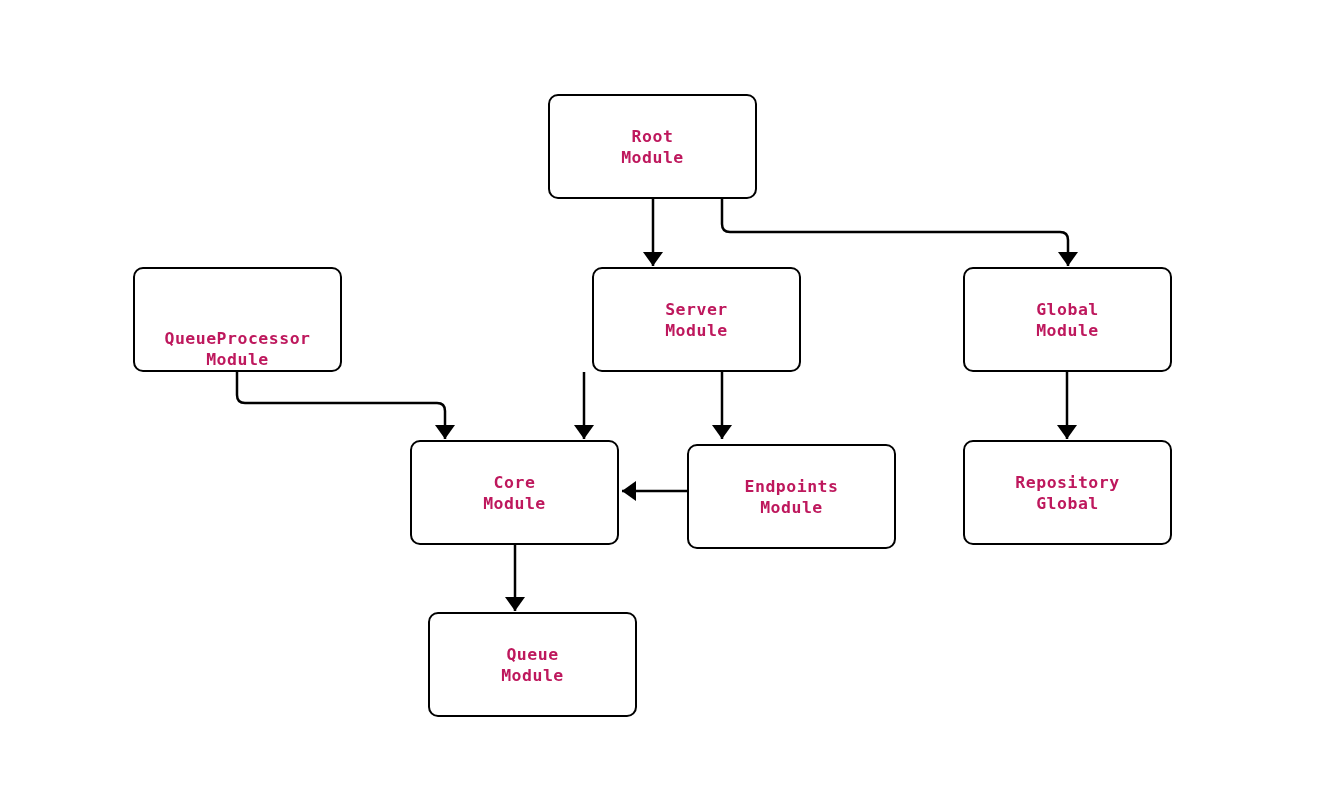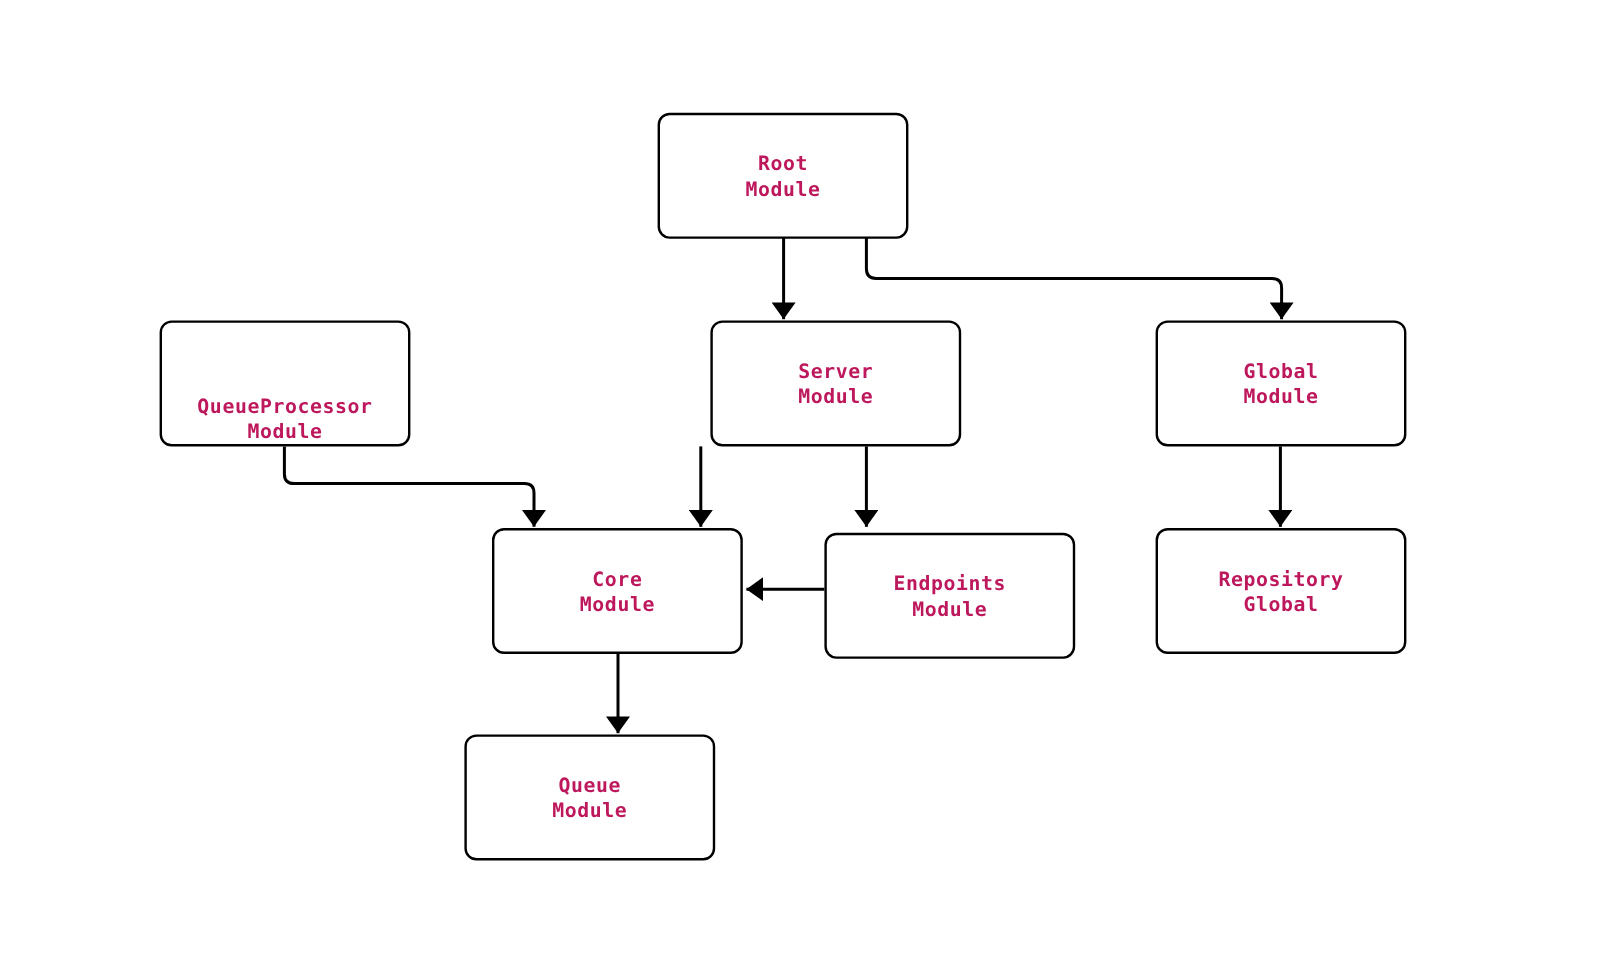"Queue" div.node { left: 387px -> 428px }
